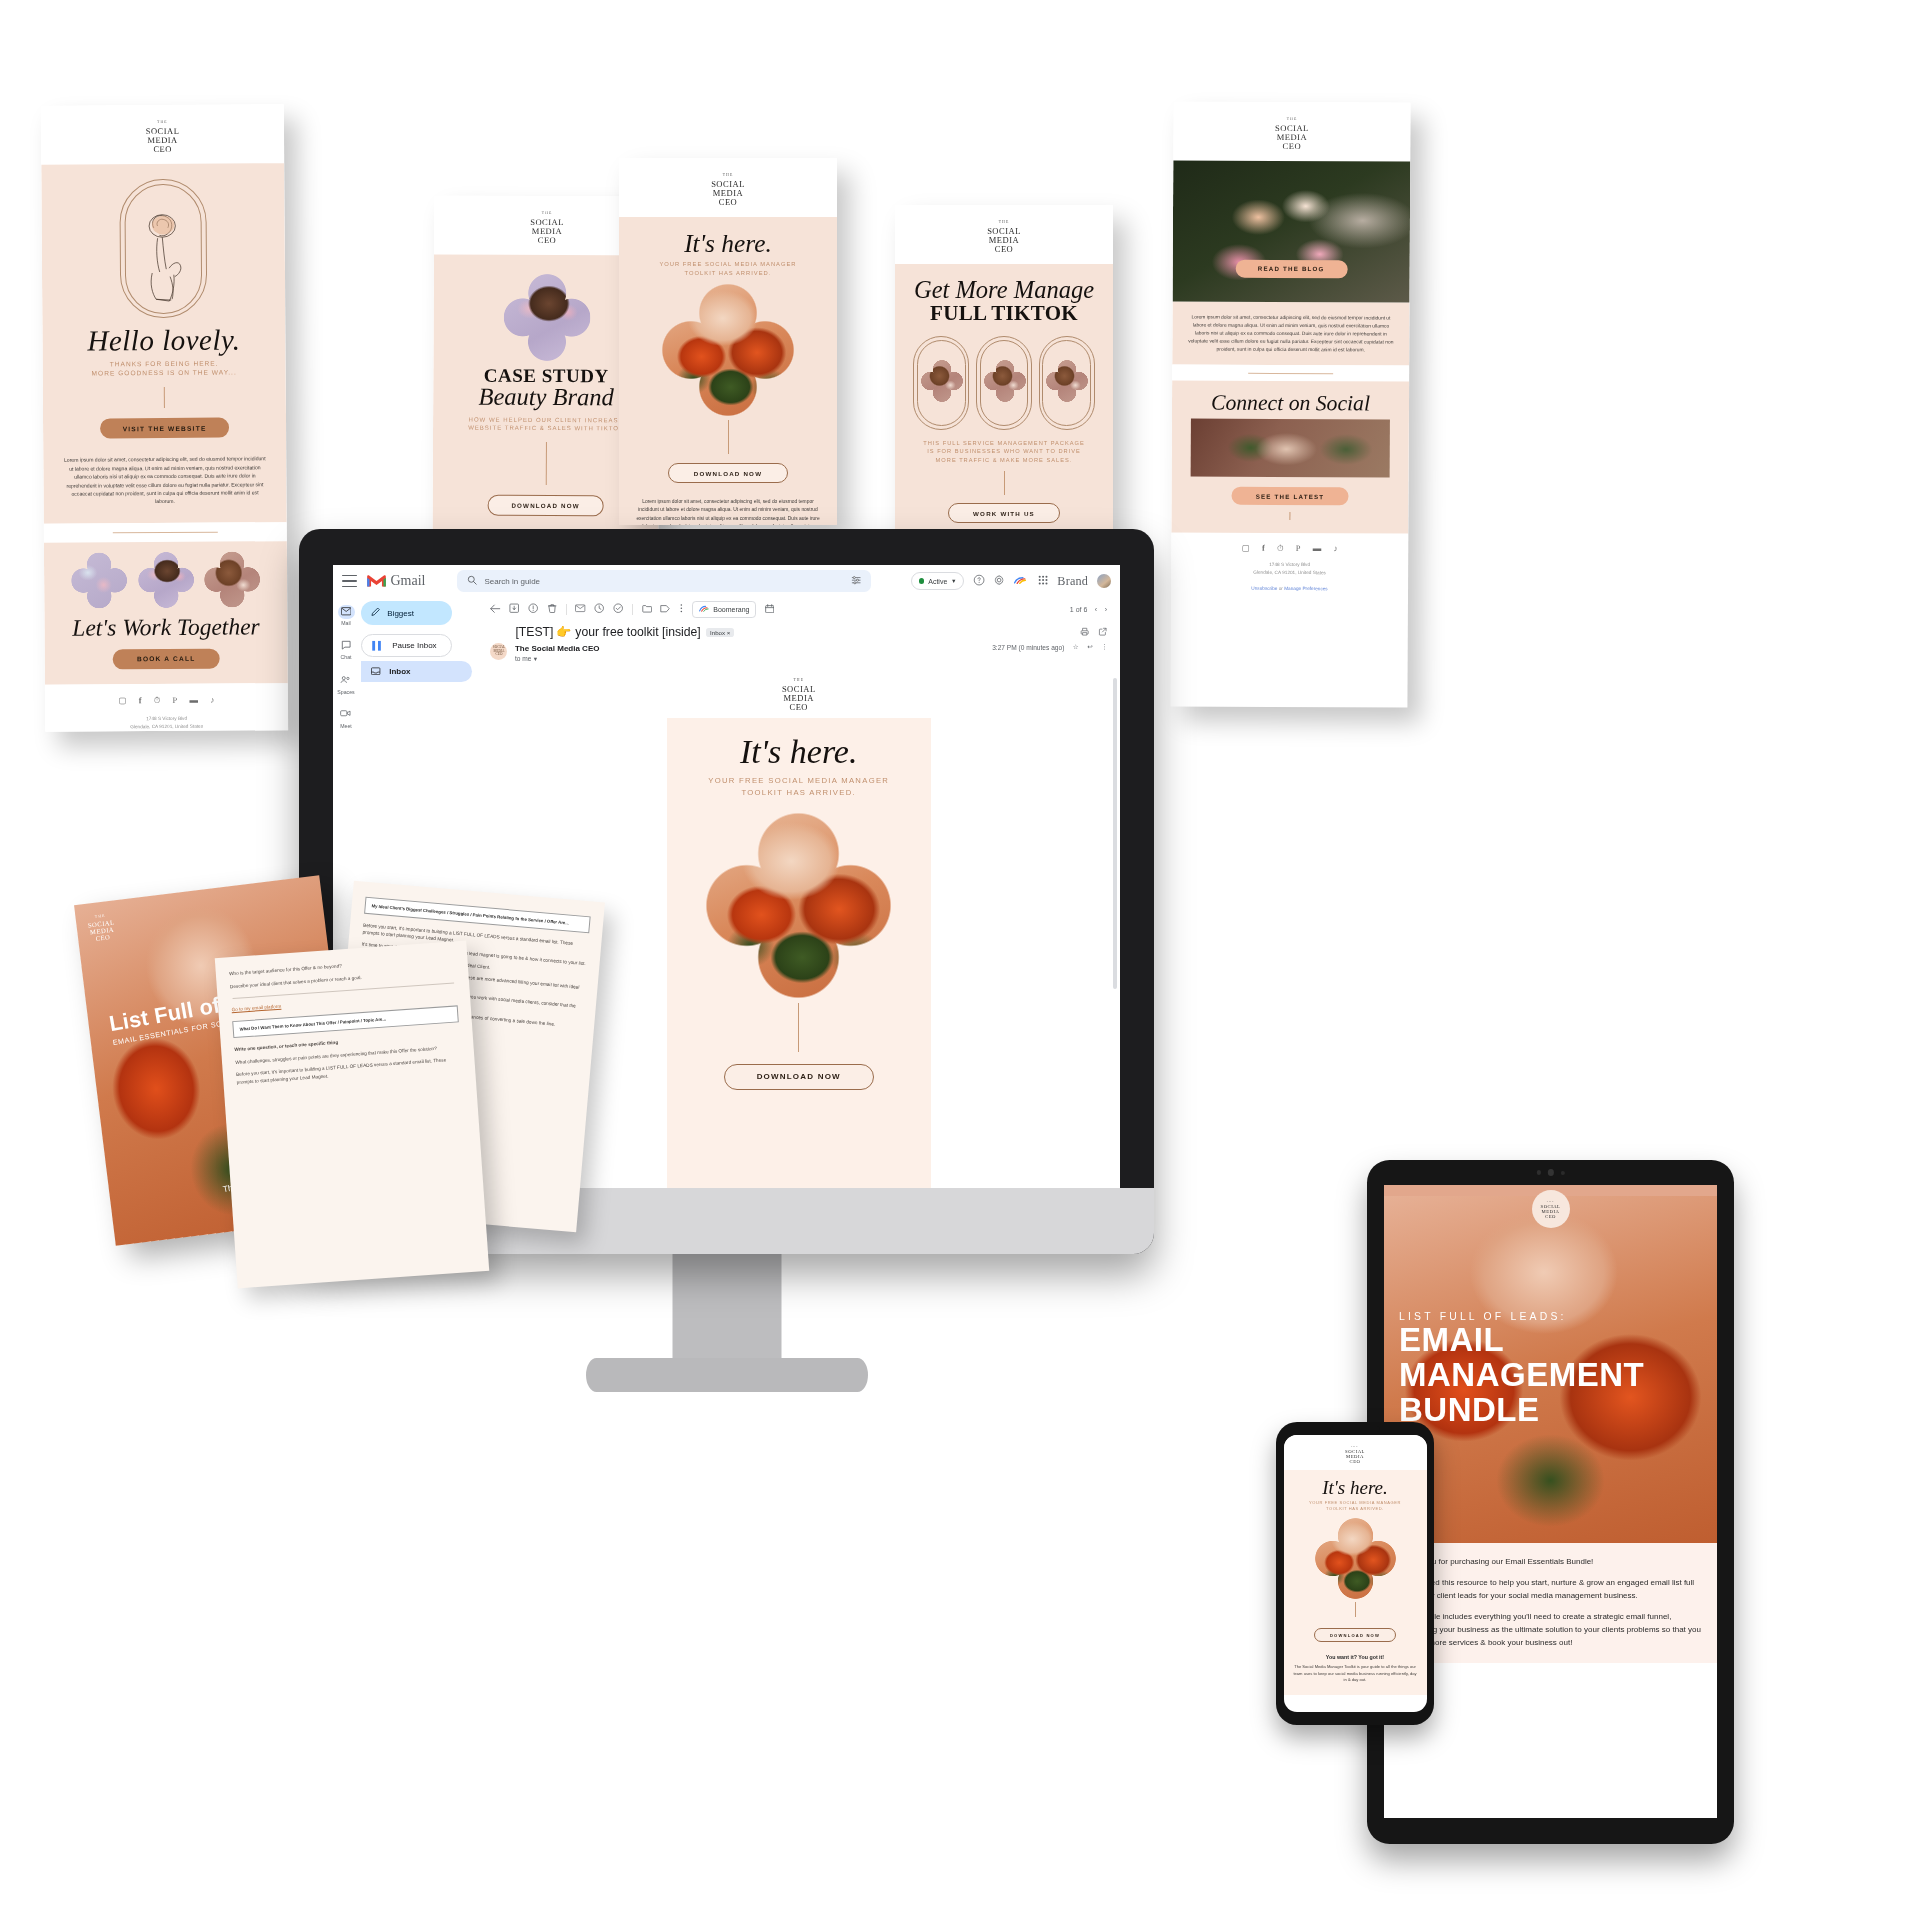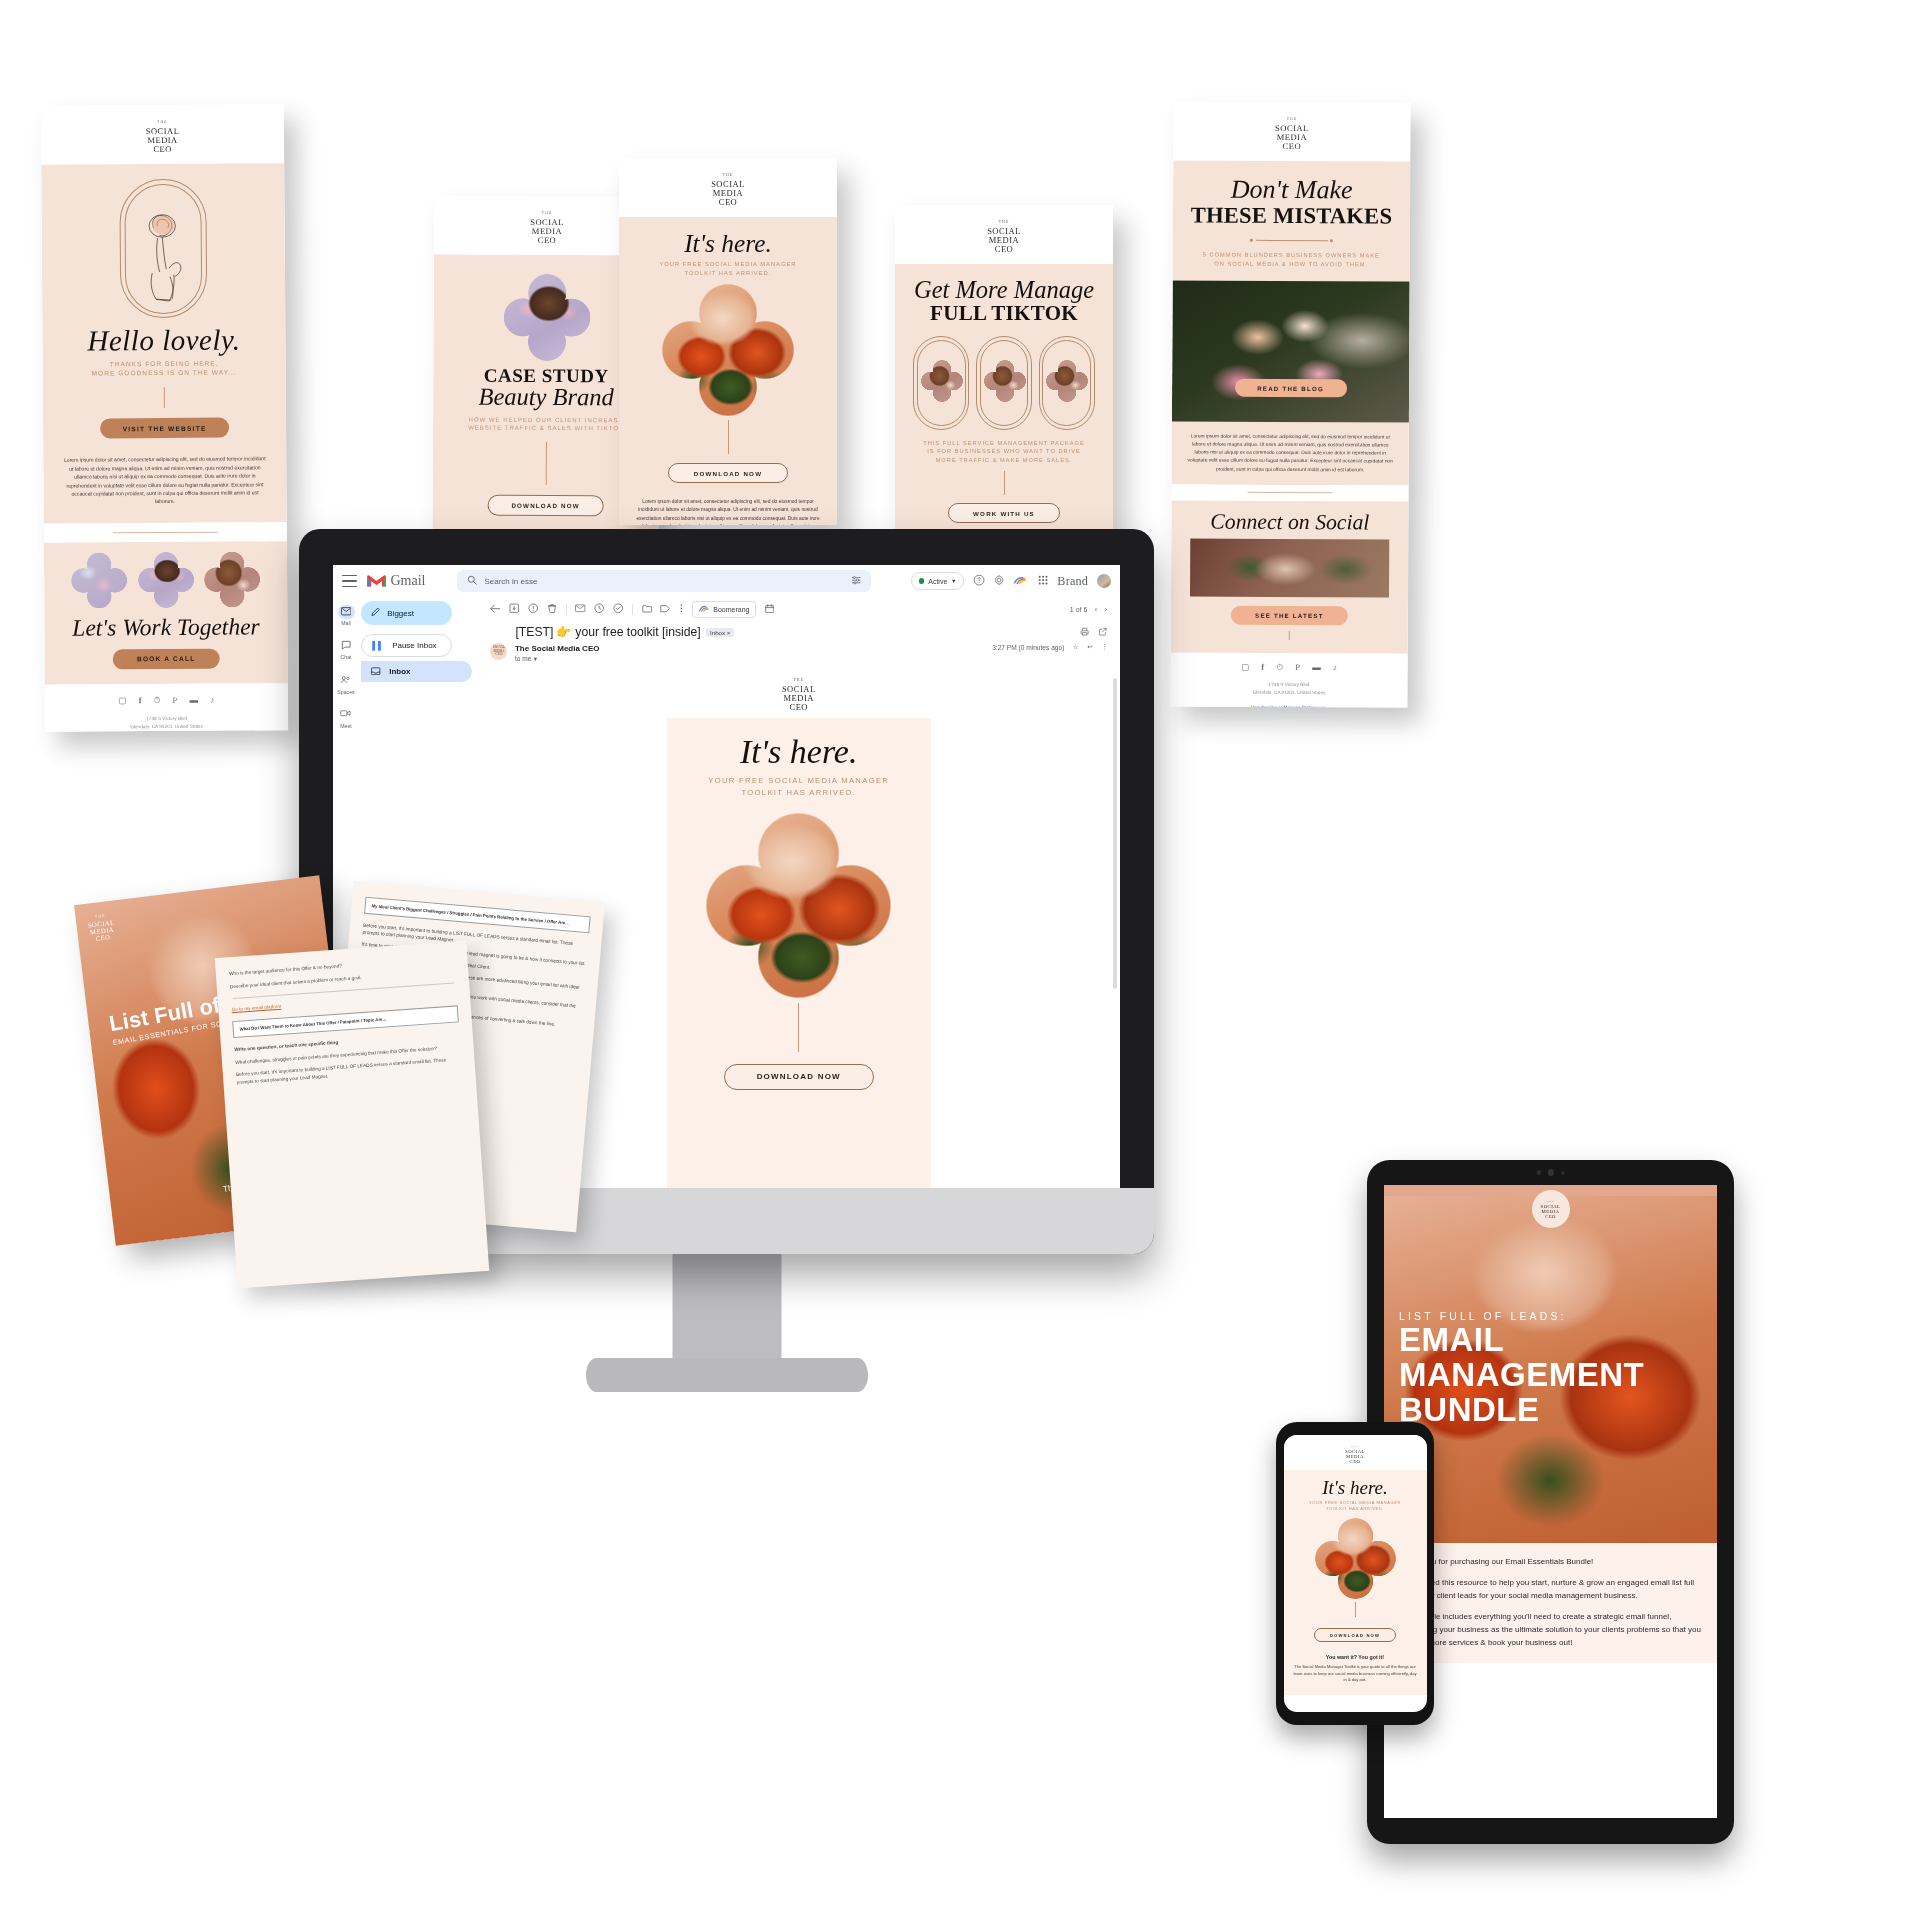"Don't Make" div.blush { html: <div> <div>Don't Make</div> <div>THESE MISTAKES</div> <div> <span></span> <span></span> <span></span> </div> <div> <div>5 COMMON BLUNDERS BUSINESS OWNERS MAKE</div> <div>ON SOCIAL MEDIA &amp; HOW TO AVOID THEM.</div> </div> </div> -> none }
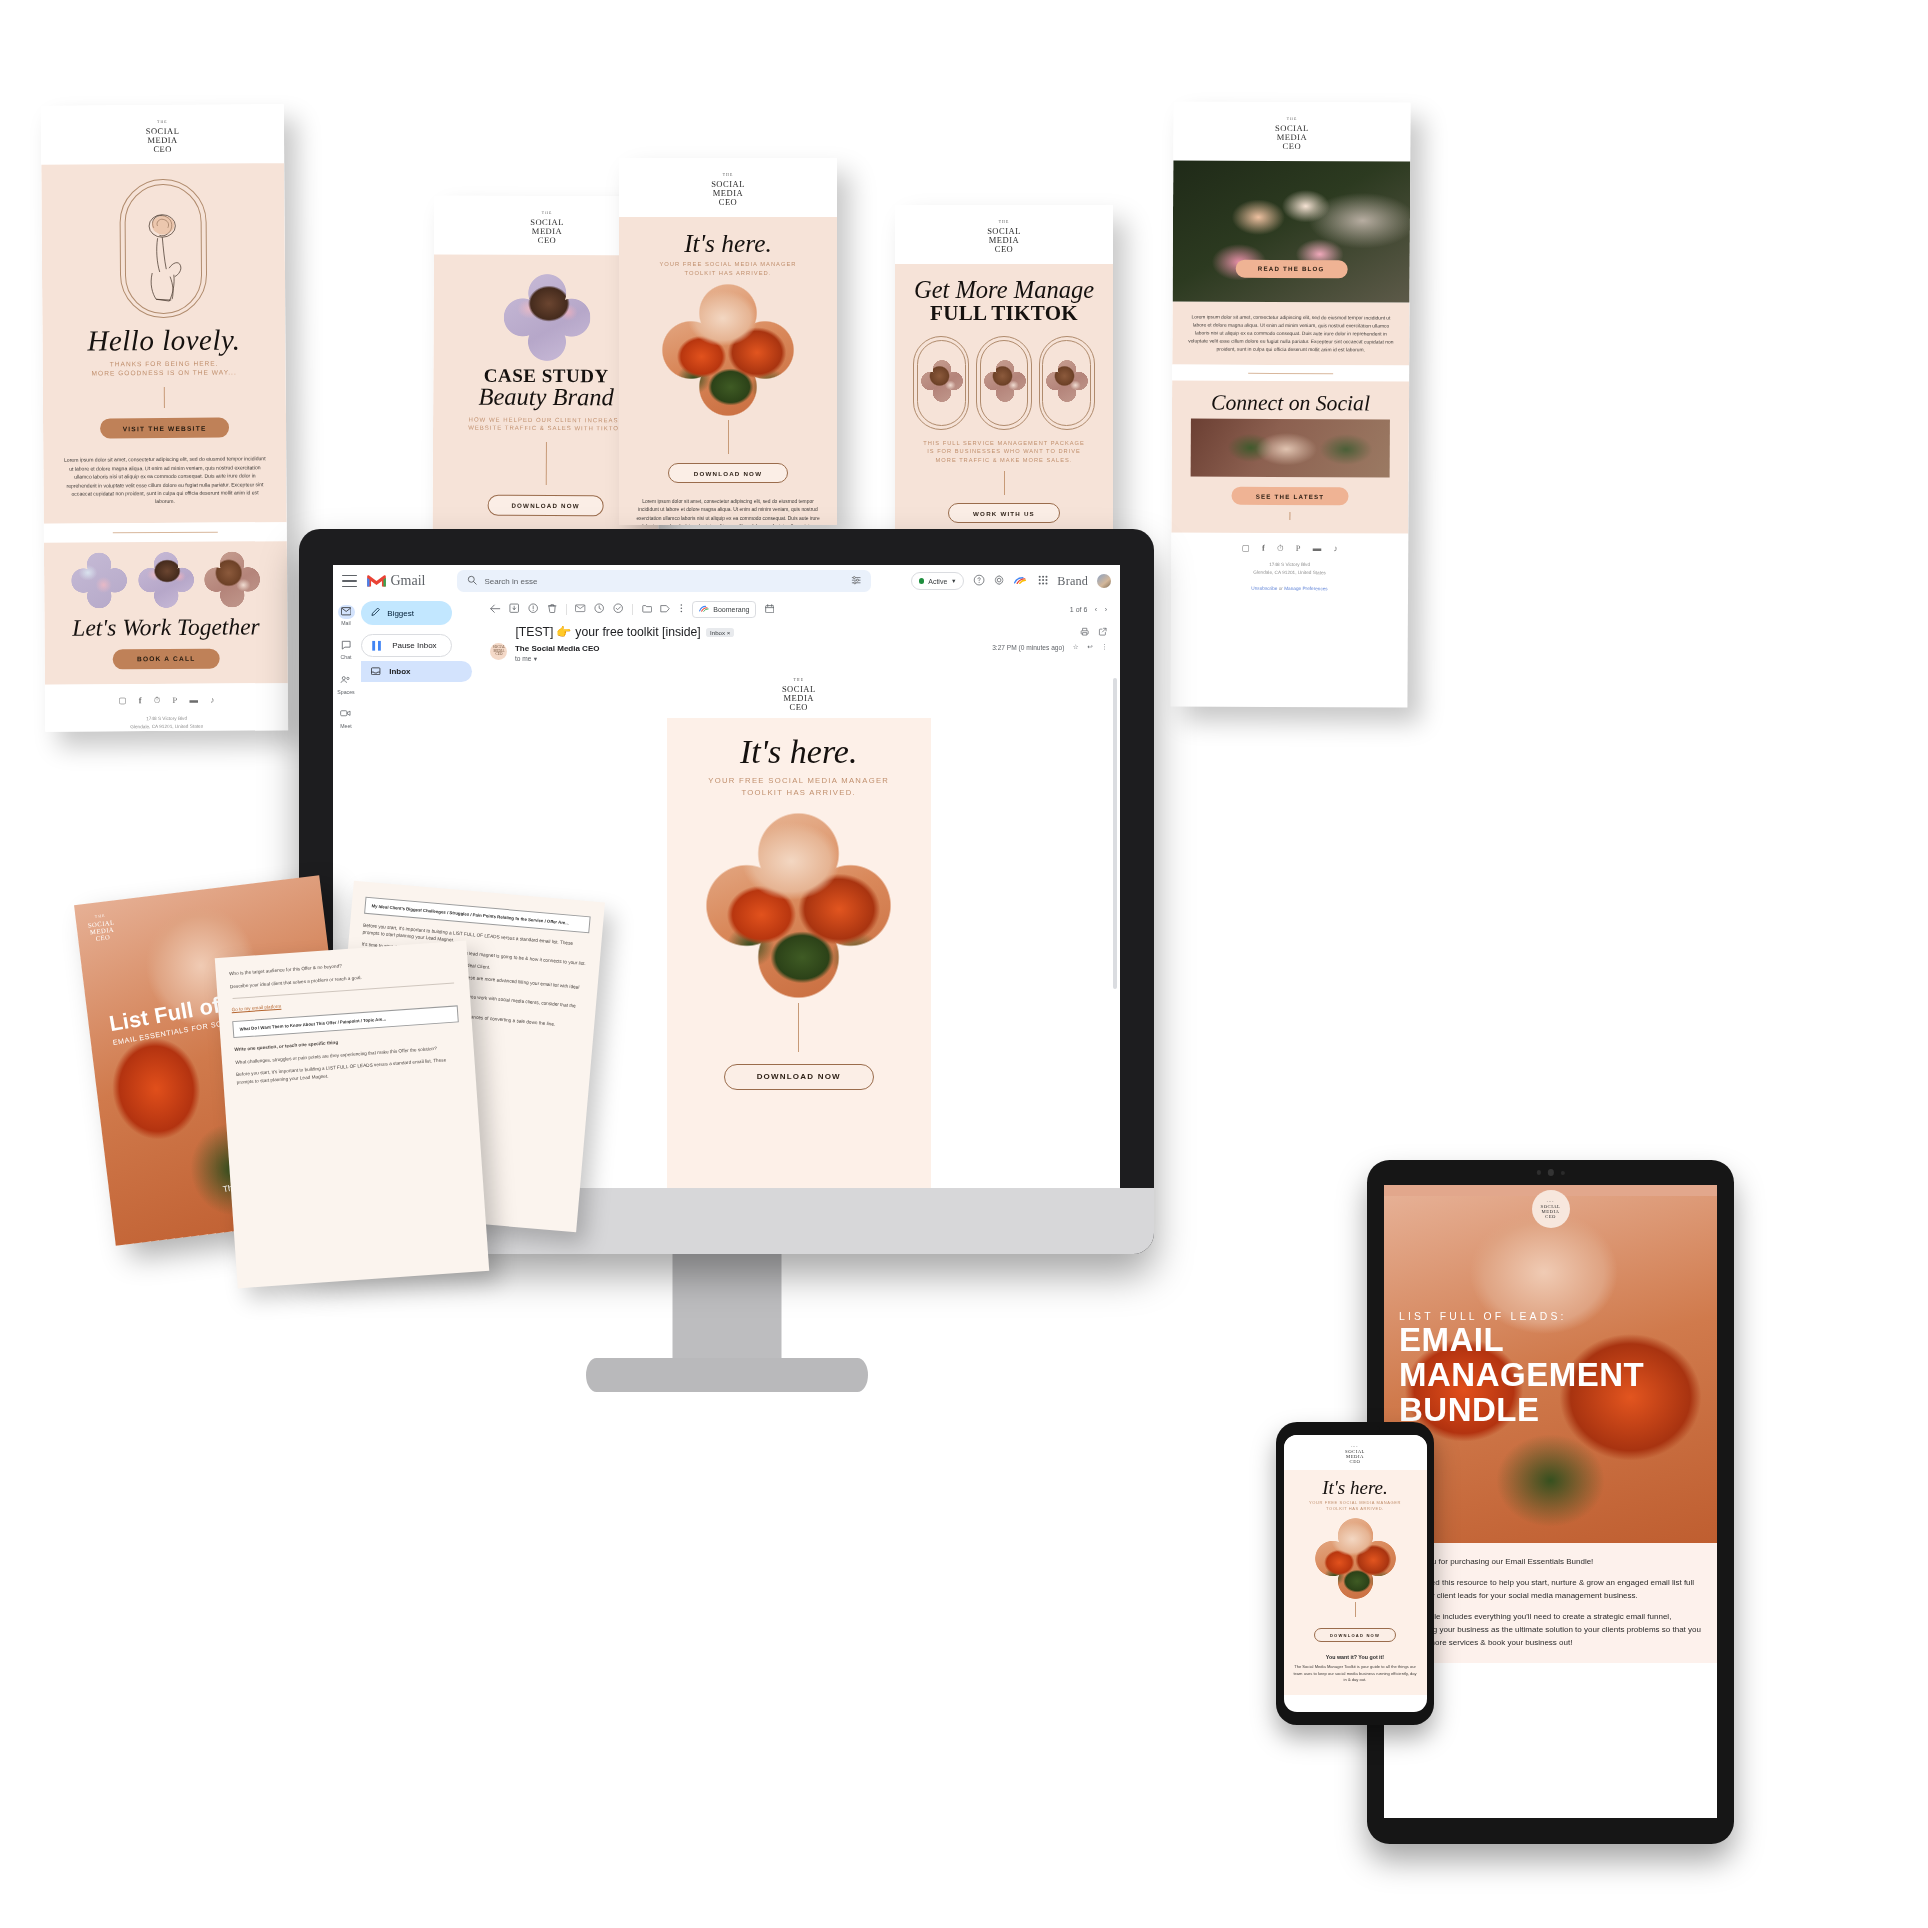"Search in esse" span { text: esse -> guide }
